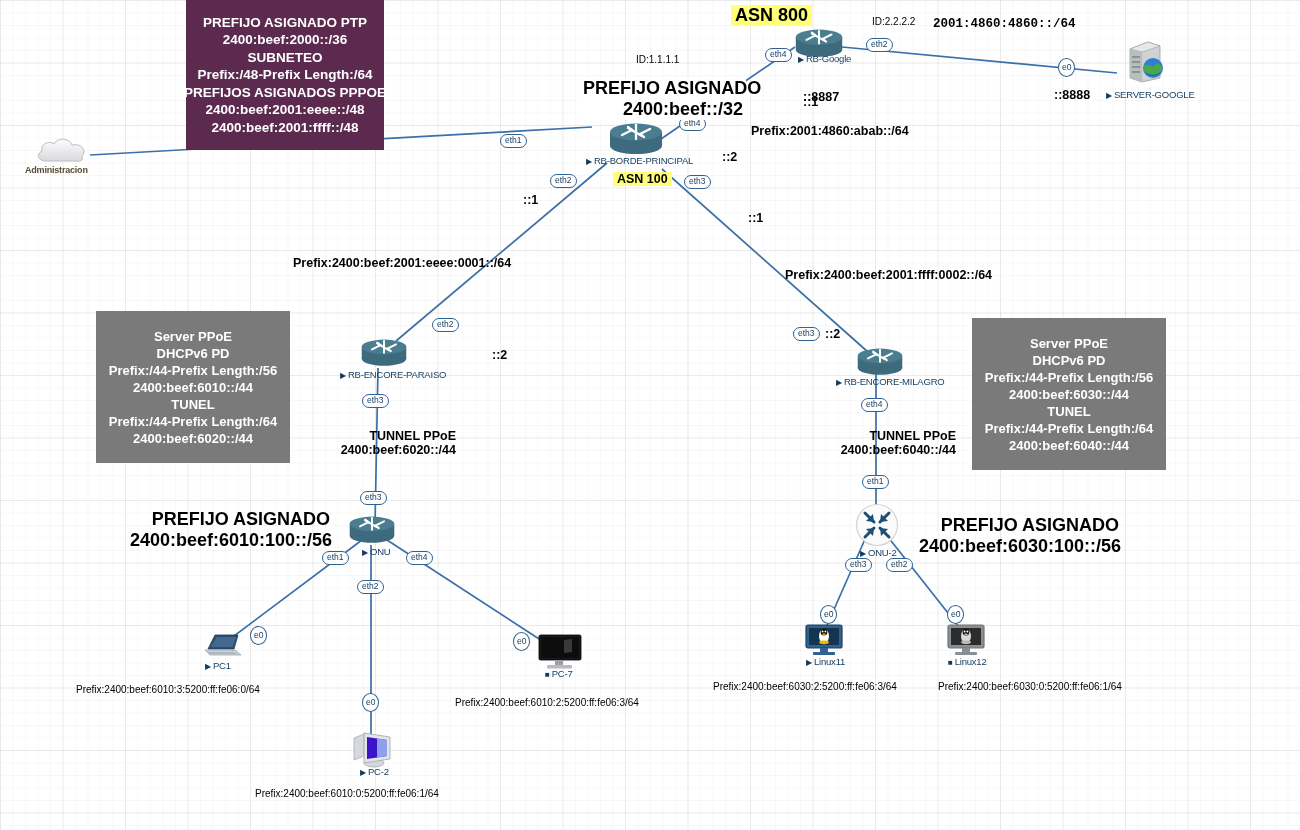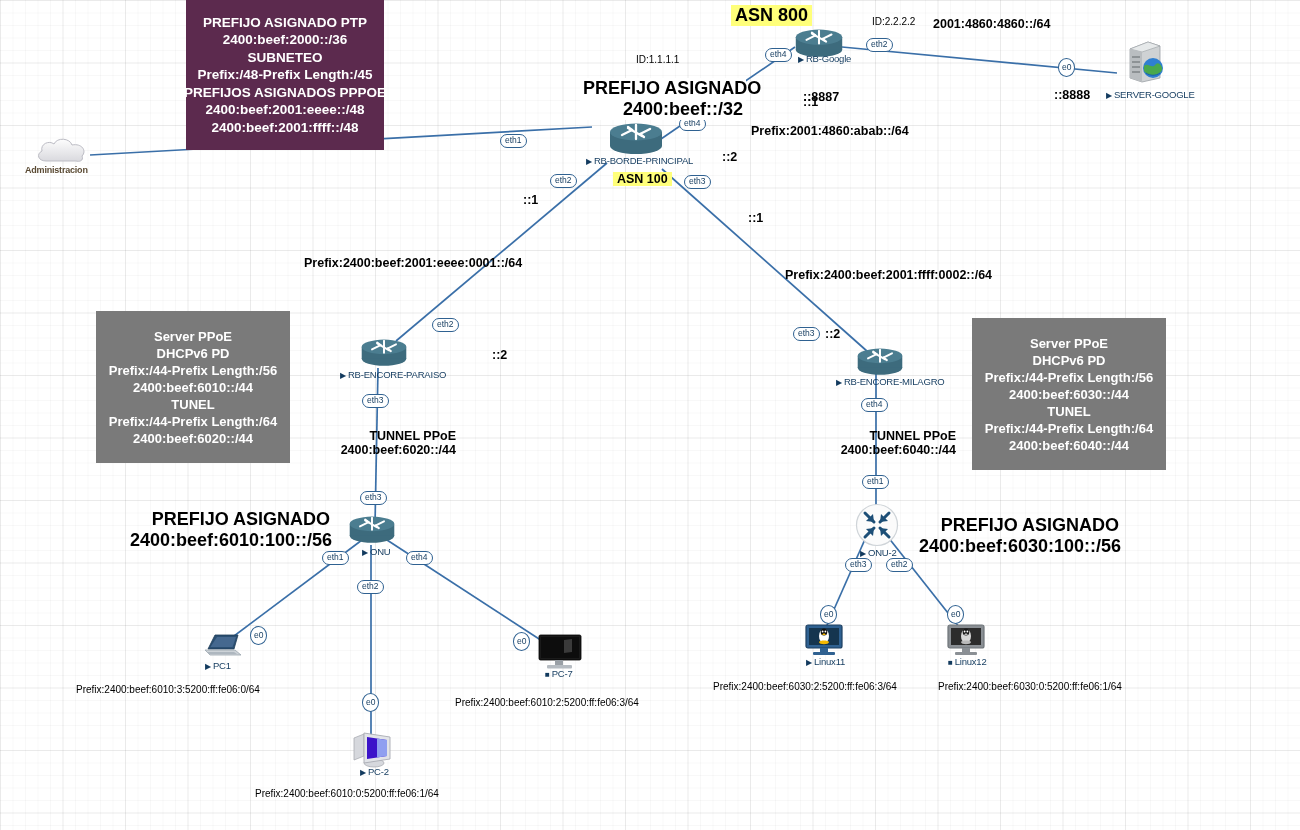"2001:4860:4860::/64" div.note { font-family: none -> Liberation Mono, monospace }
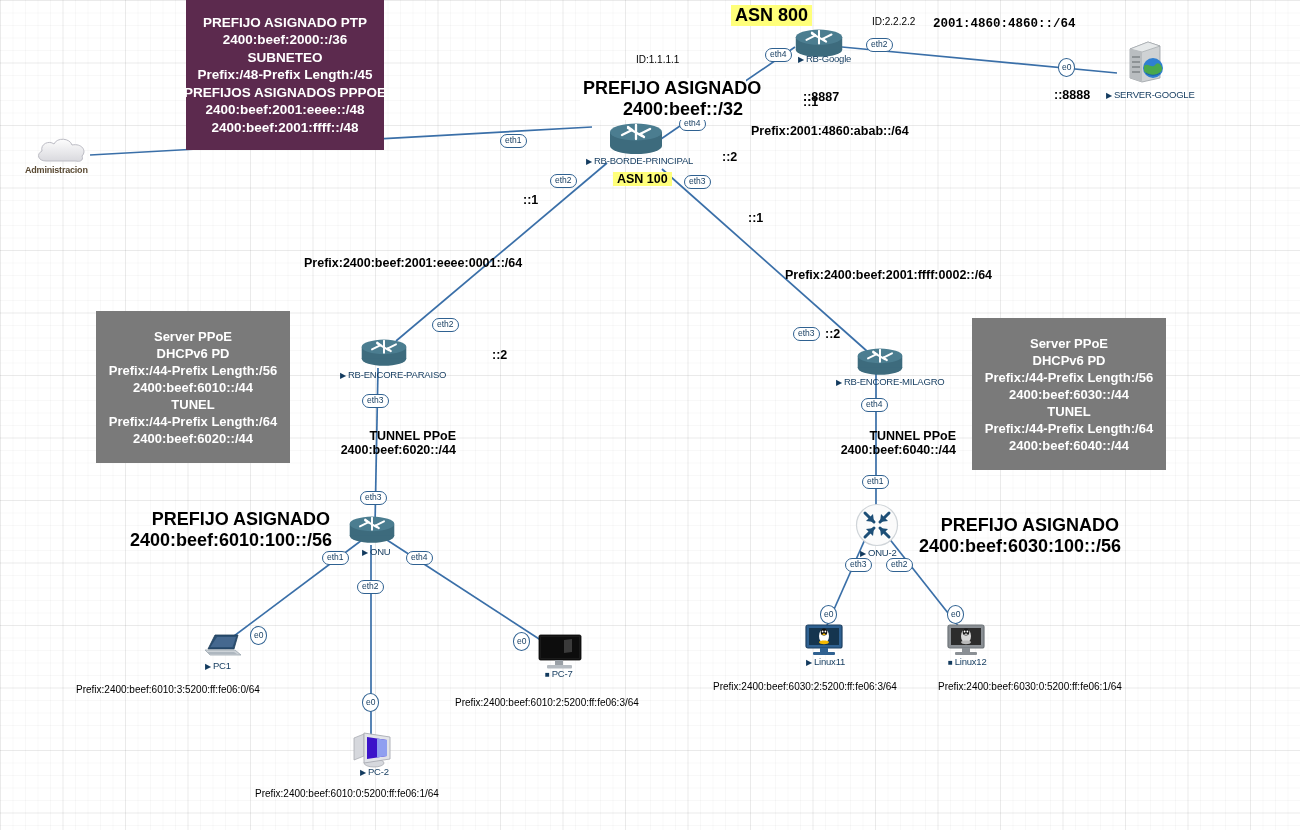"Prefix:/48-Prefix Length:/45" div.ln { text: Length:/45 -> Length:/64 }
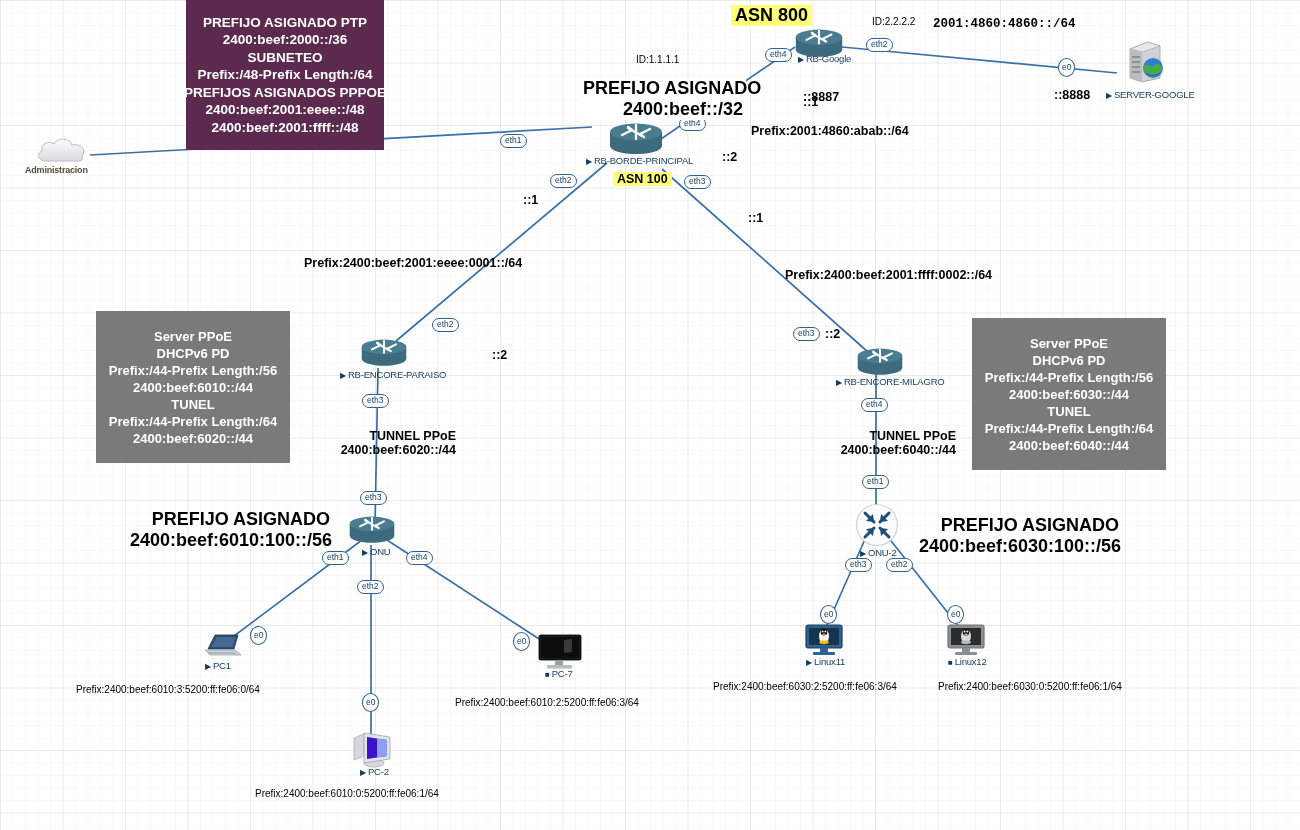"Prefix:2400:beef:2001:eeee:0001::/64" div.note { margin-left: 11px -> none }
